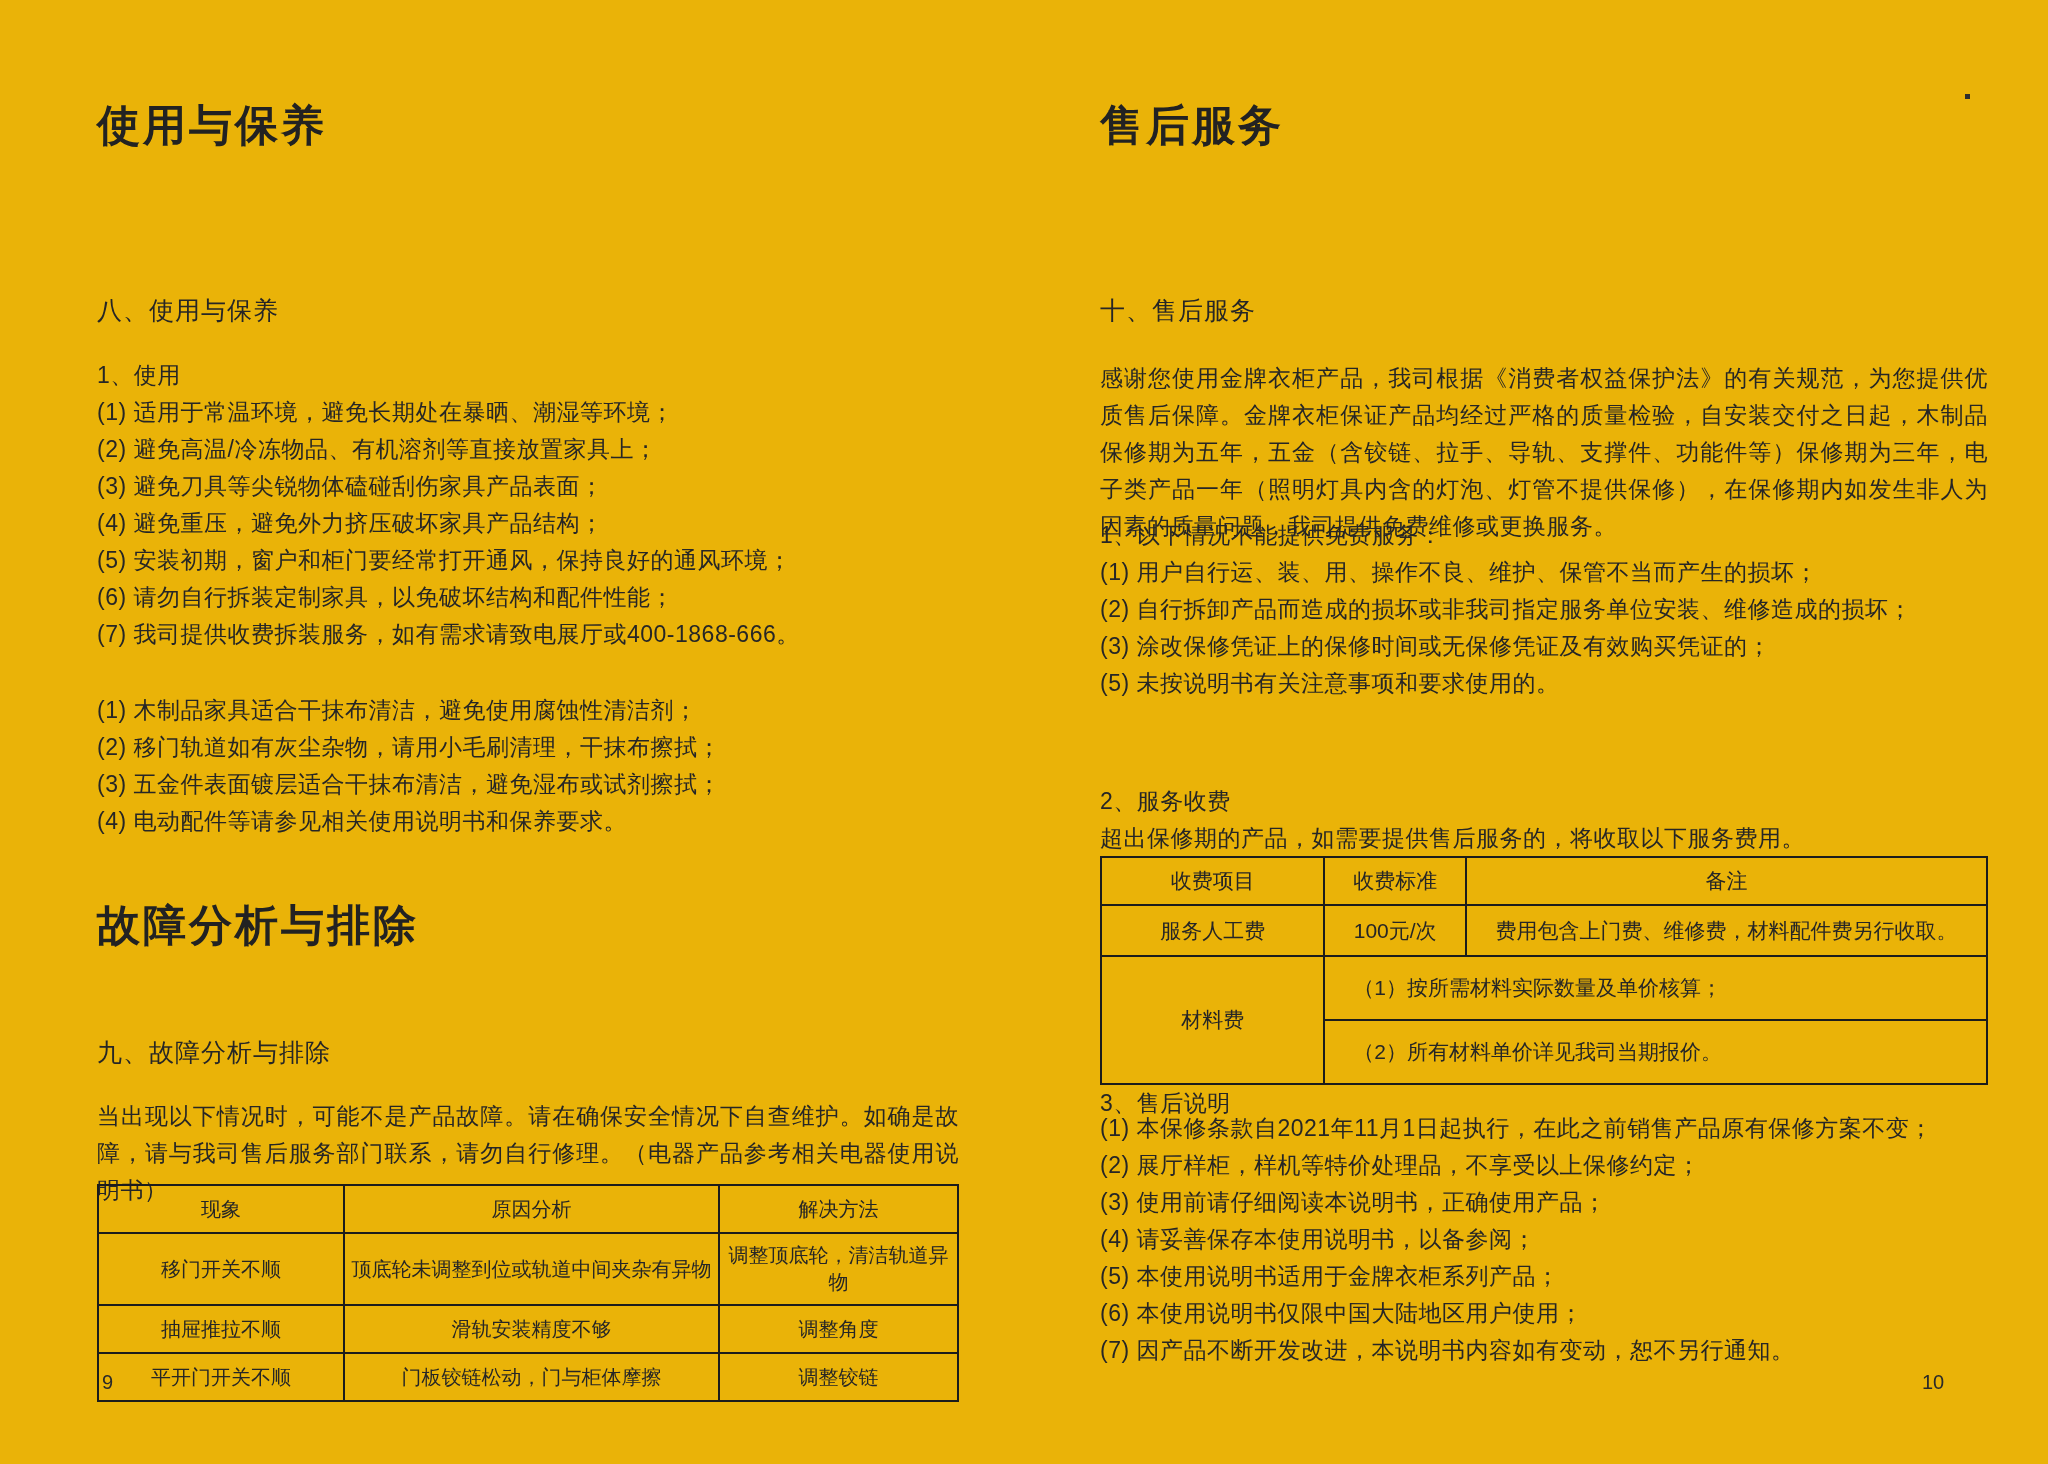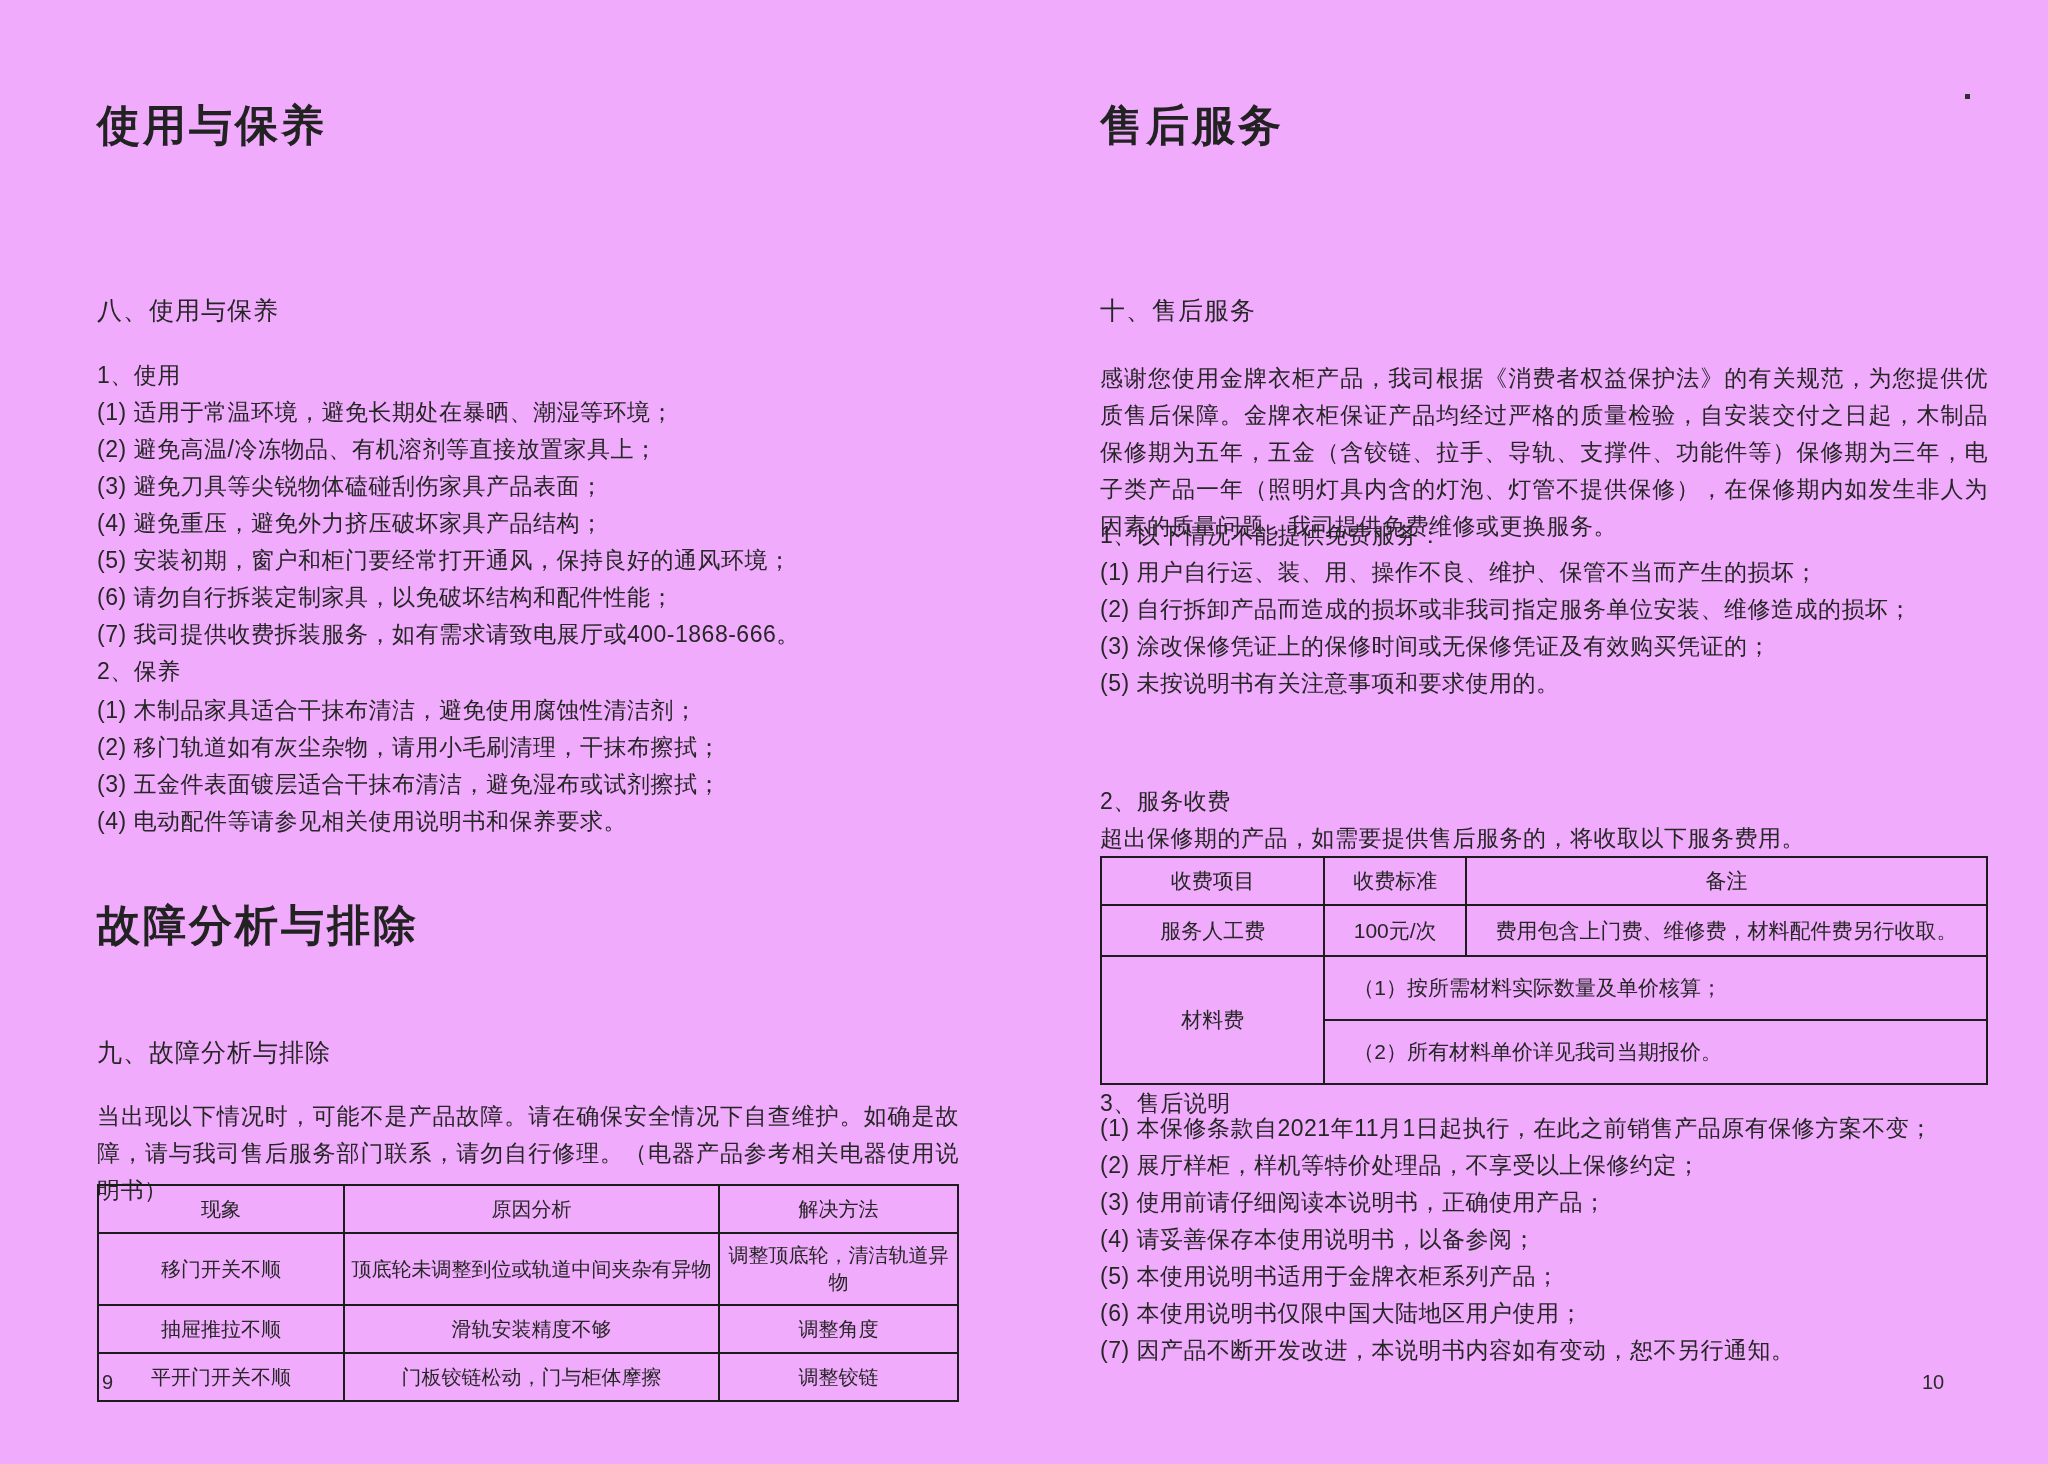"使用与保养" .sheet { background: #f0abfc -> #eab308 }
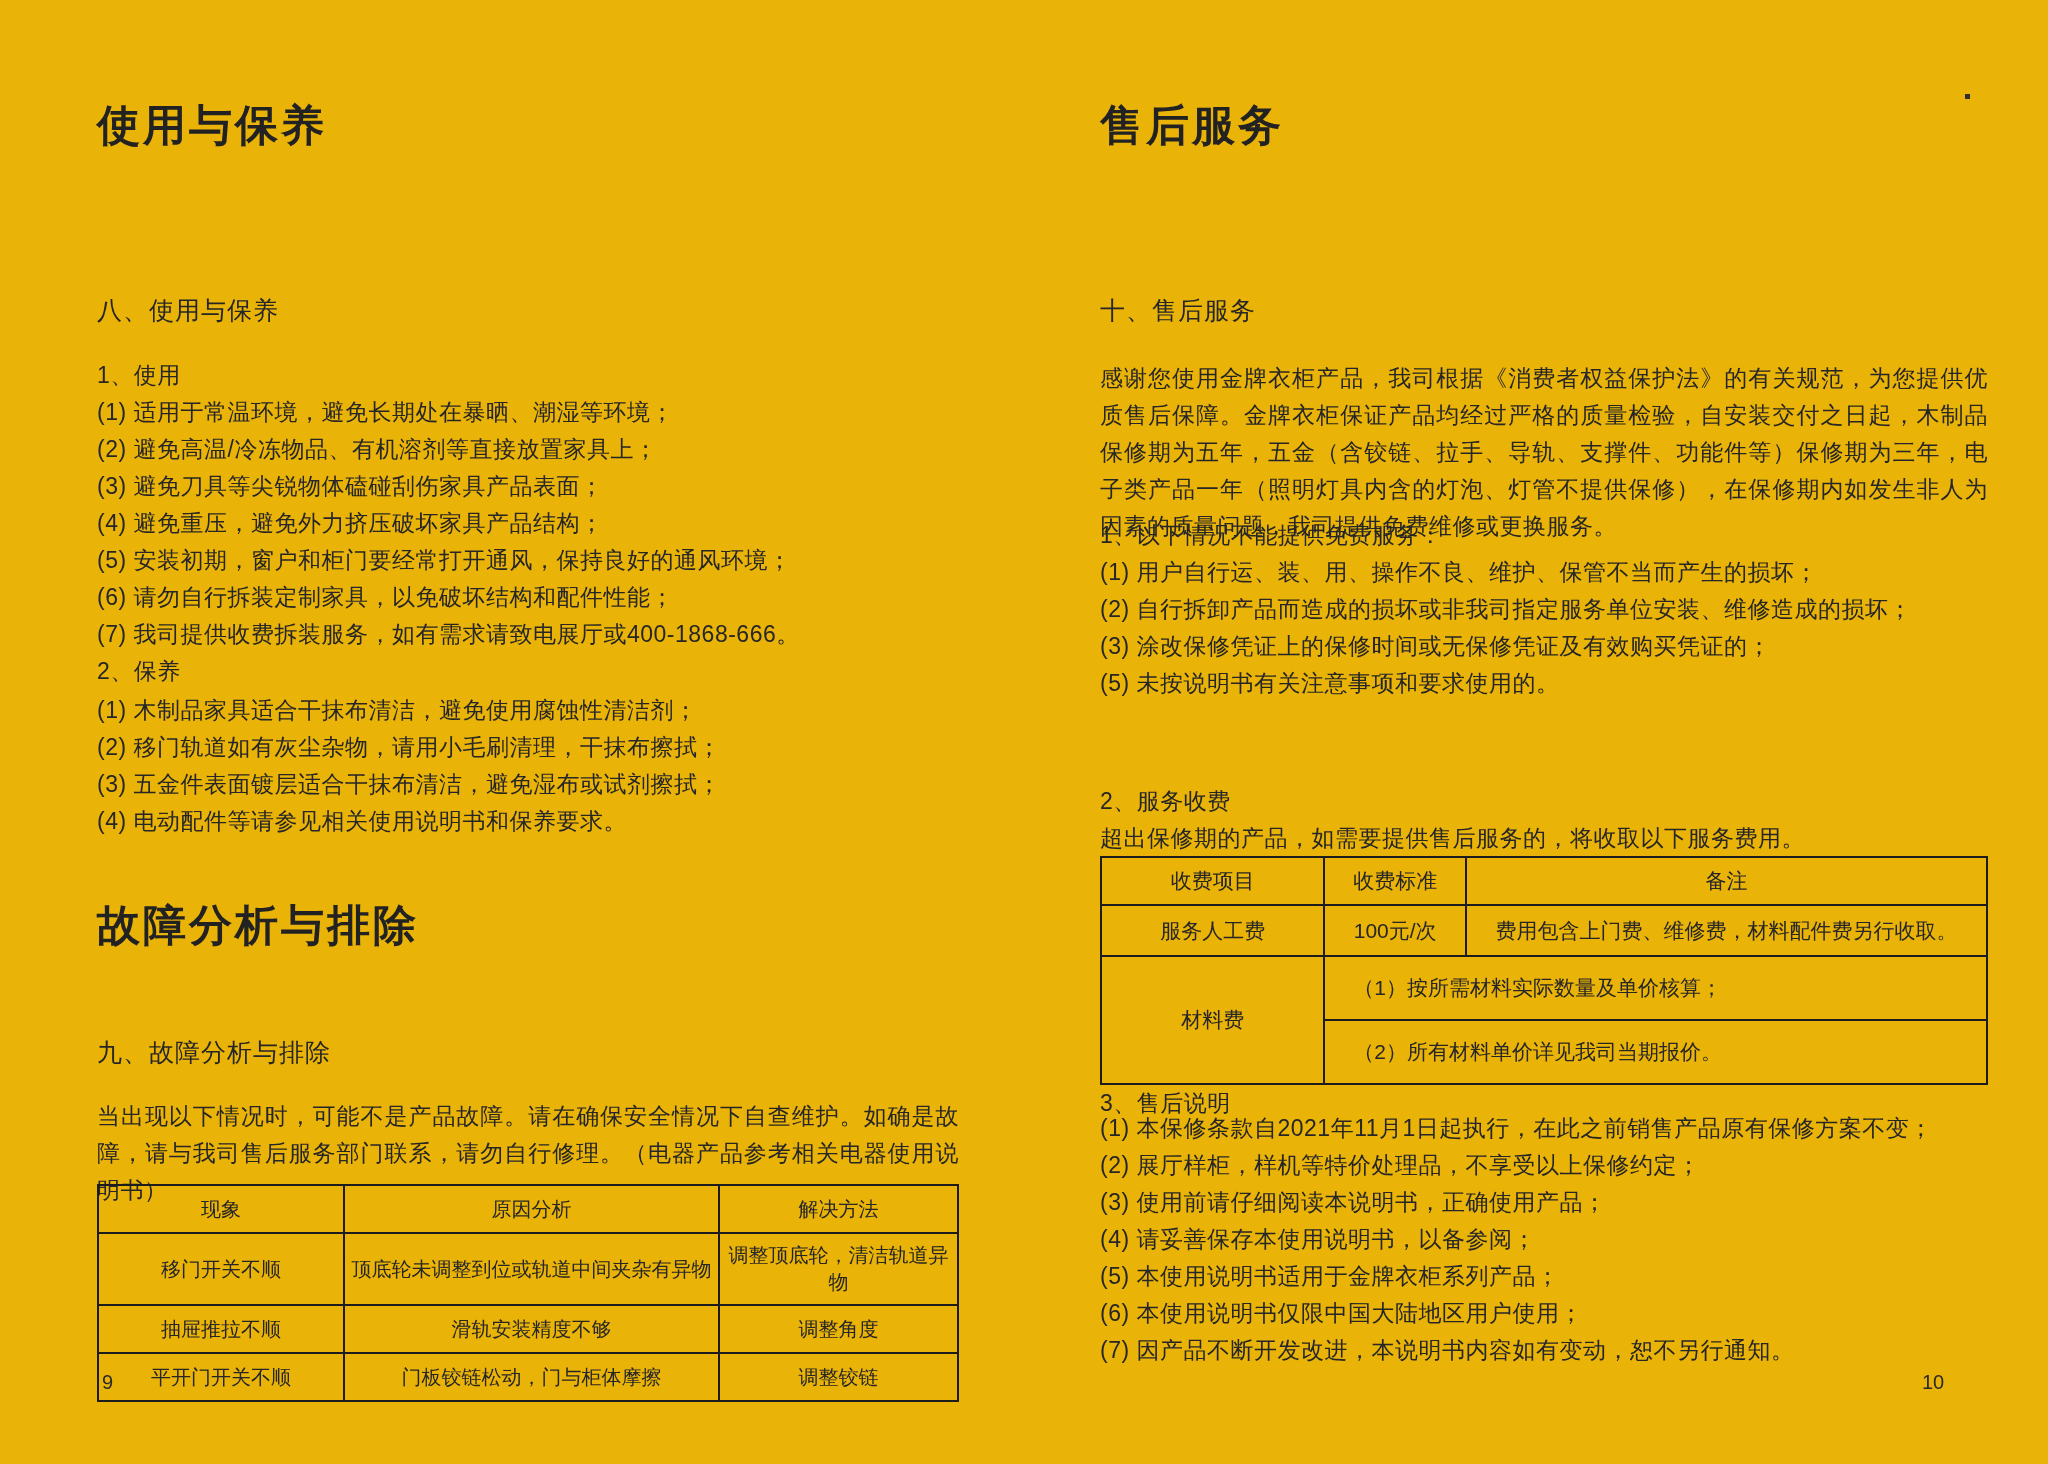"2、保养" div.sub-heading { html: <div>2、保养</div> -> none }
